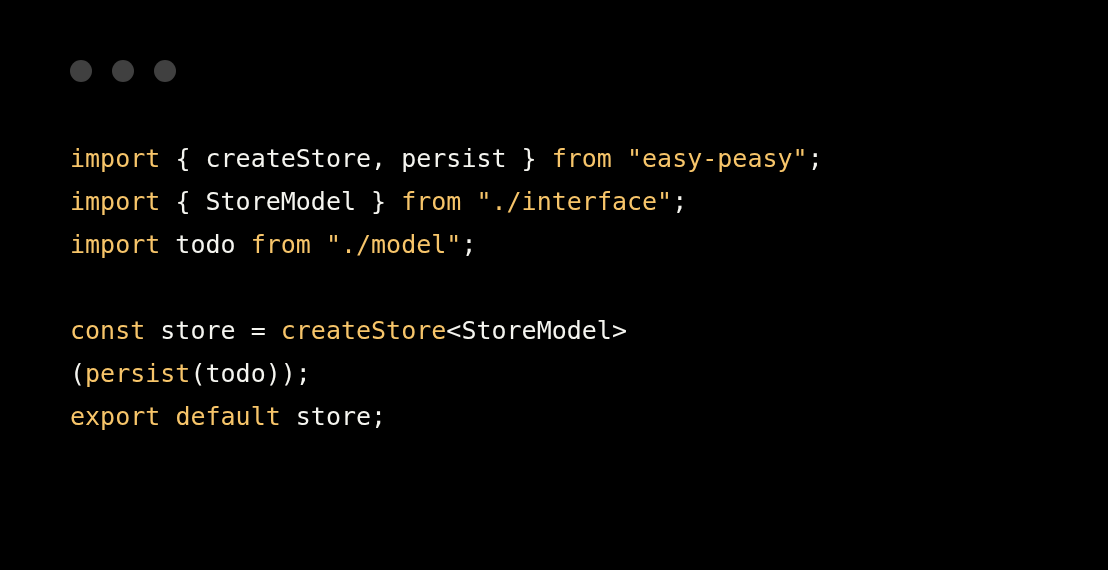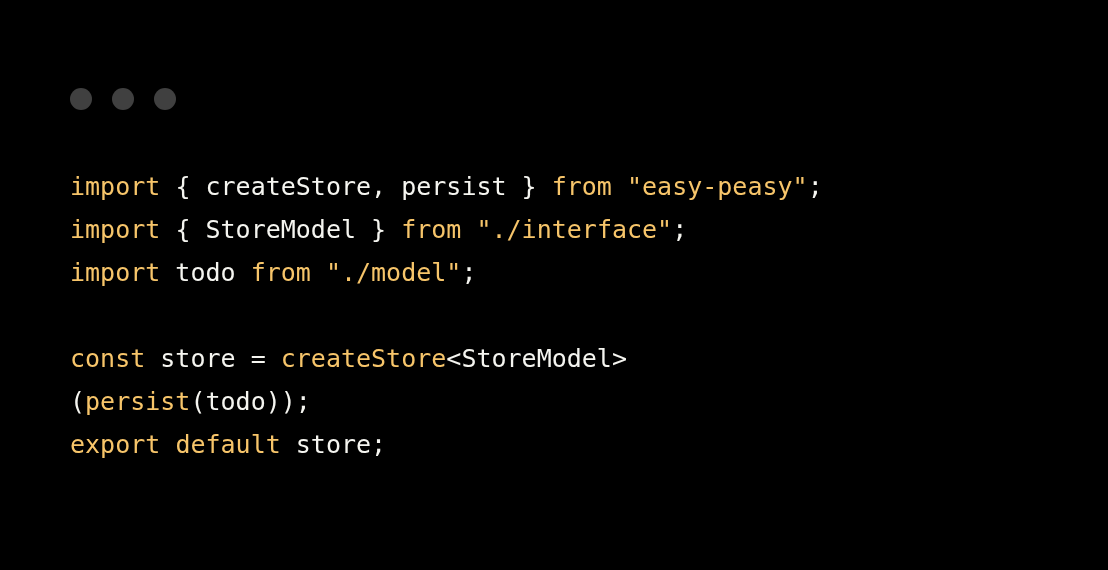"import { createStore, persist }" .window { padding: 88px 70px -> 60px 70px }
